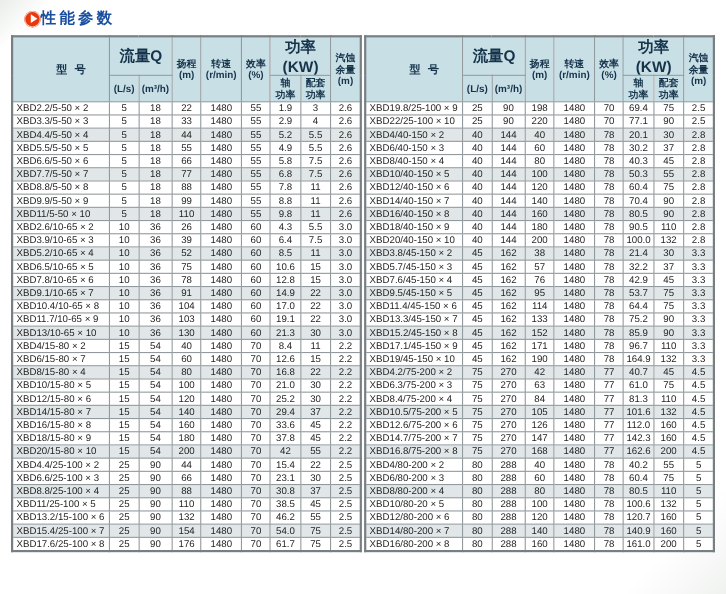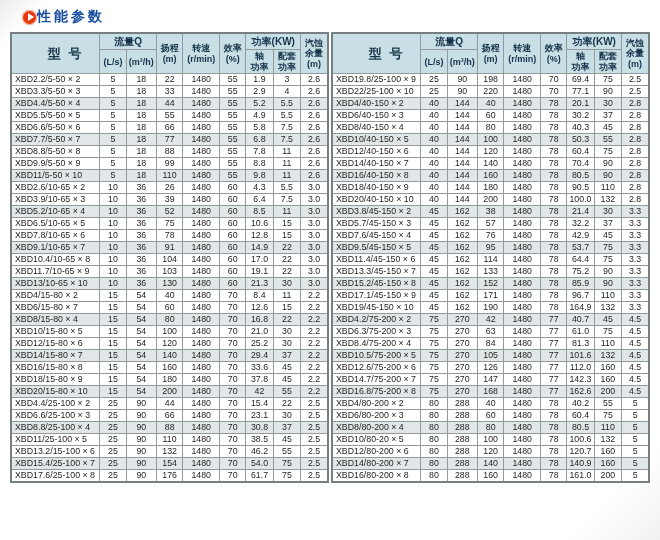"流量Q" .hrow1 th { font-size: 10px -> 14px }
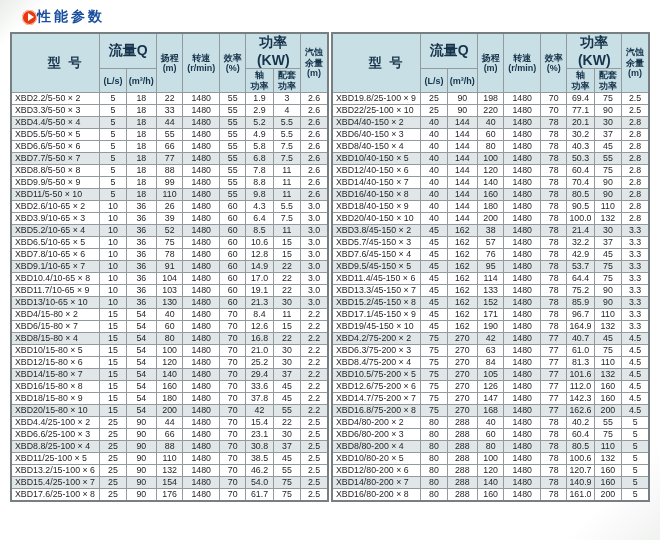"型 号" th.th-model { font-size: 13px -> 10px }
